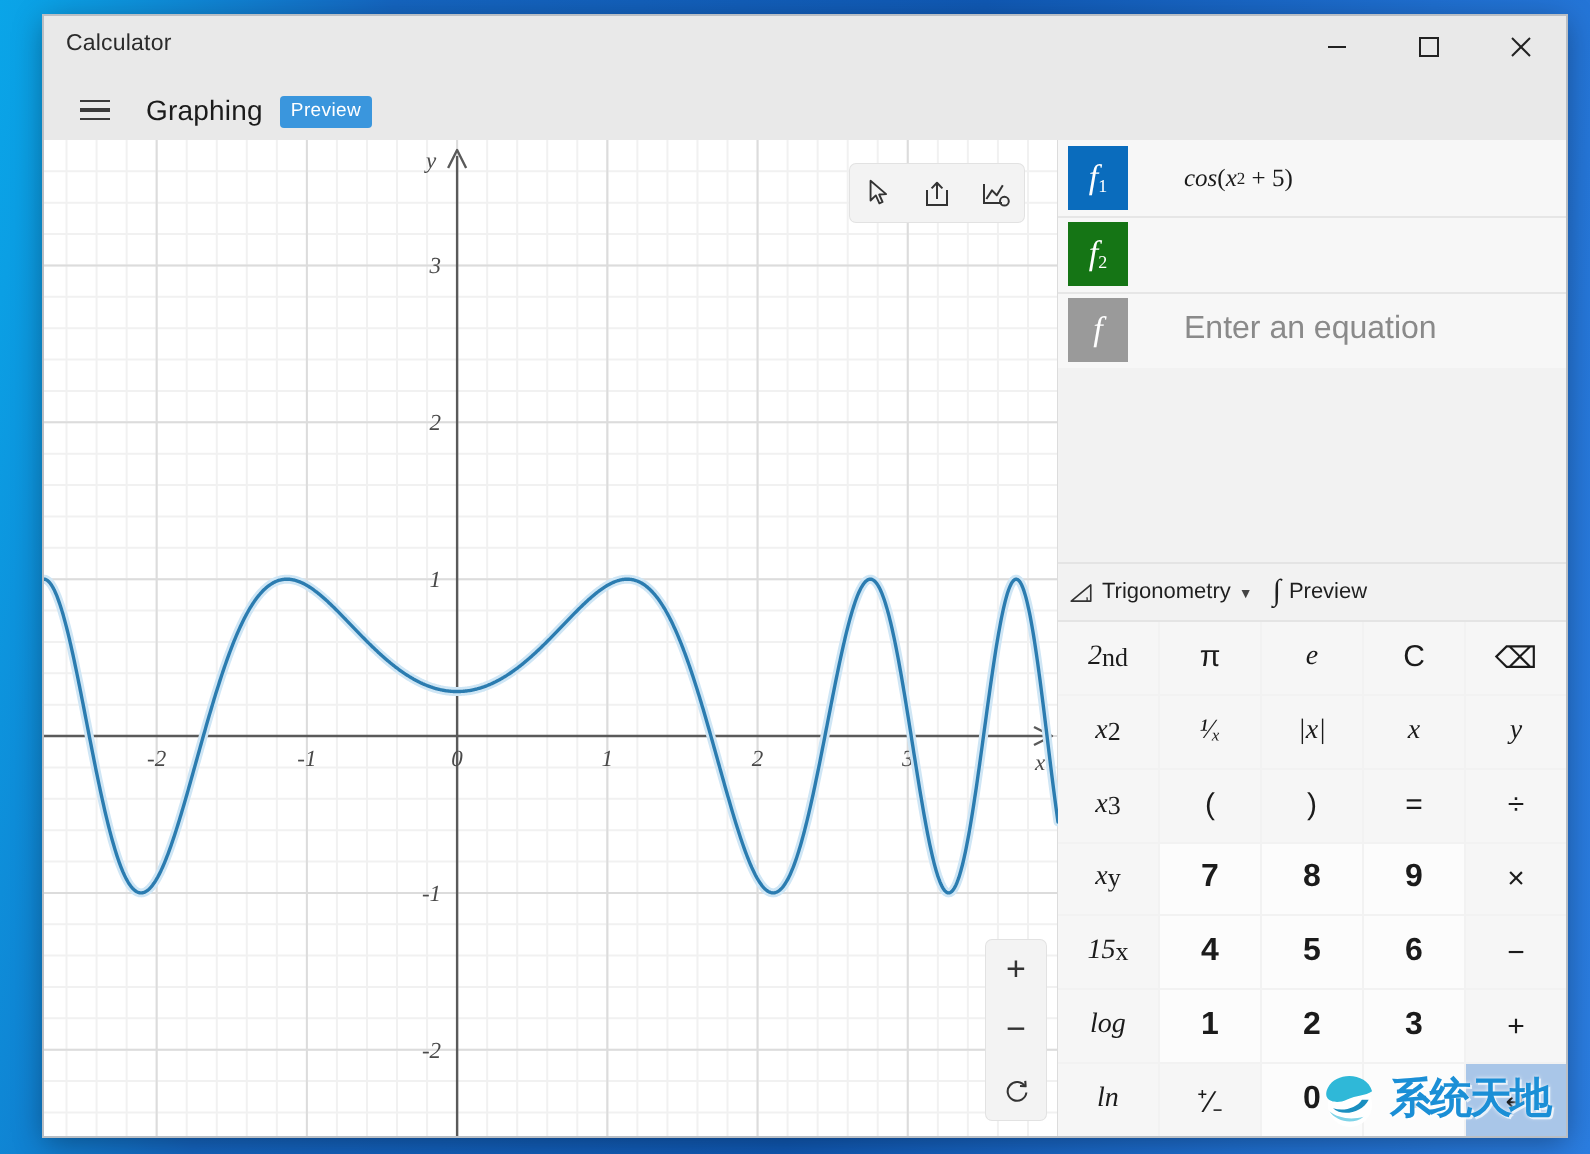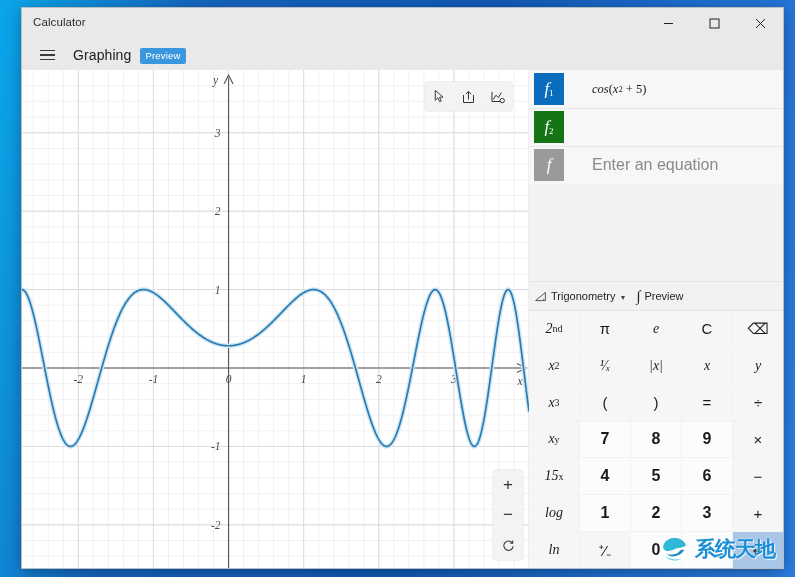"nd" .key sup { font-size: 10px -> 13px }
